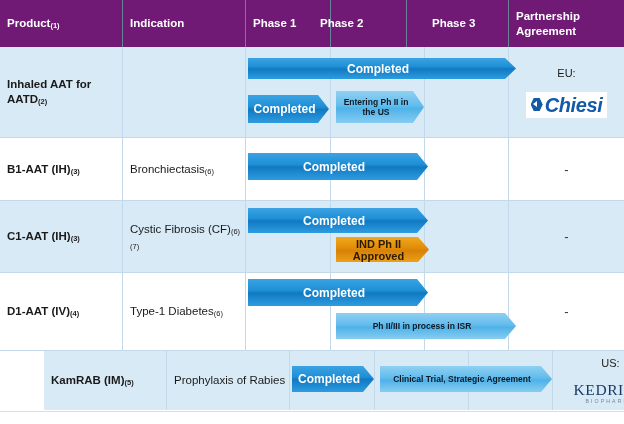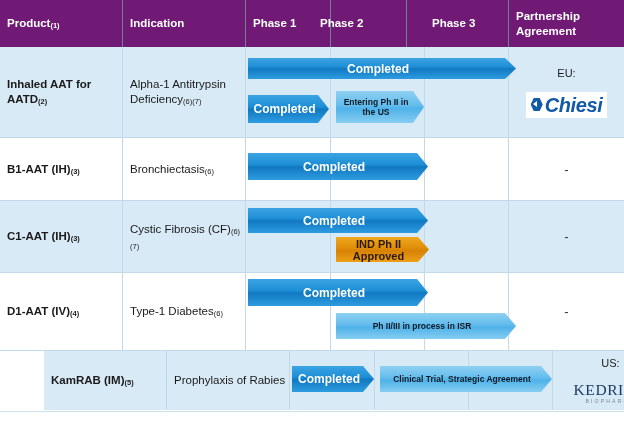"Alpha-1 Antitrypsin Deficiency(6)(7)" div.c-indication { html: <div> <div><span>Alpha-1 Antitrypsin Deficiency</span><span>(6)(7)</span></div> </div> -> none }
